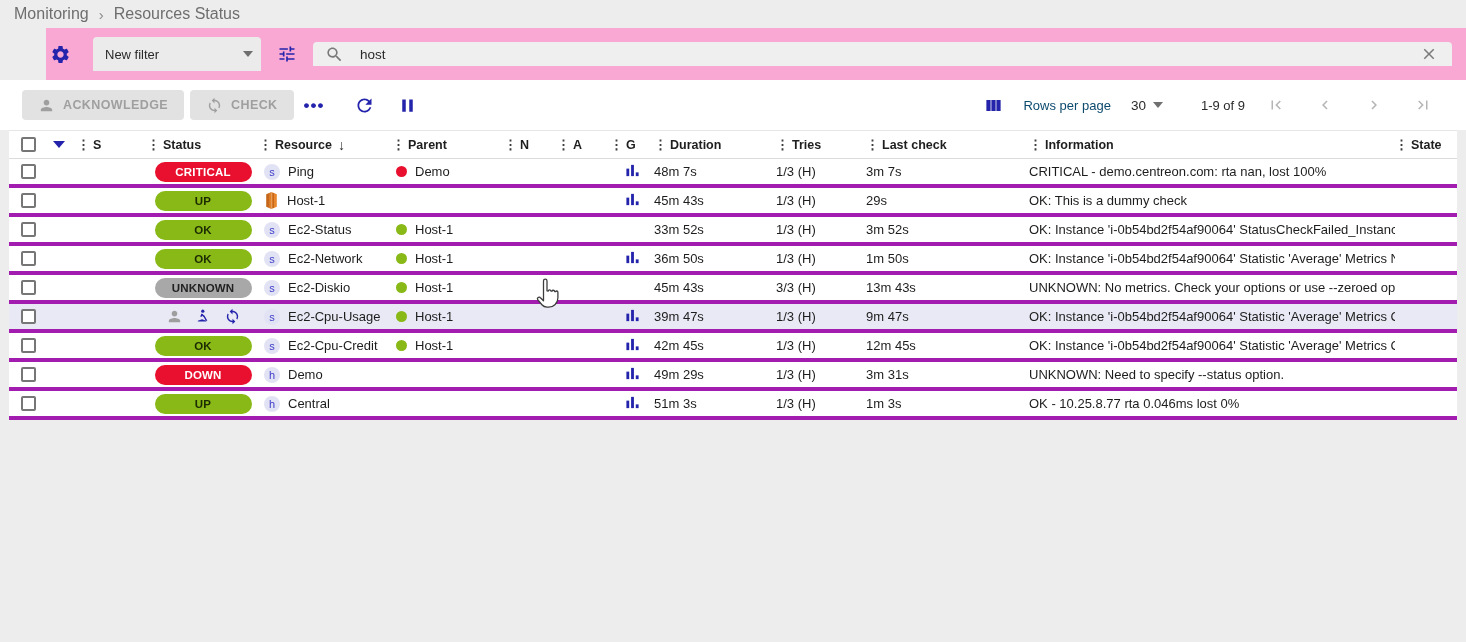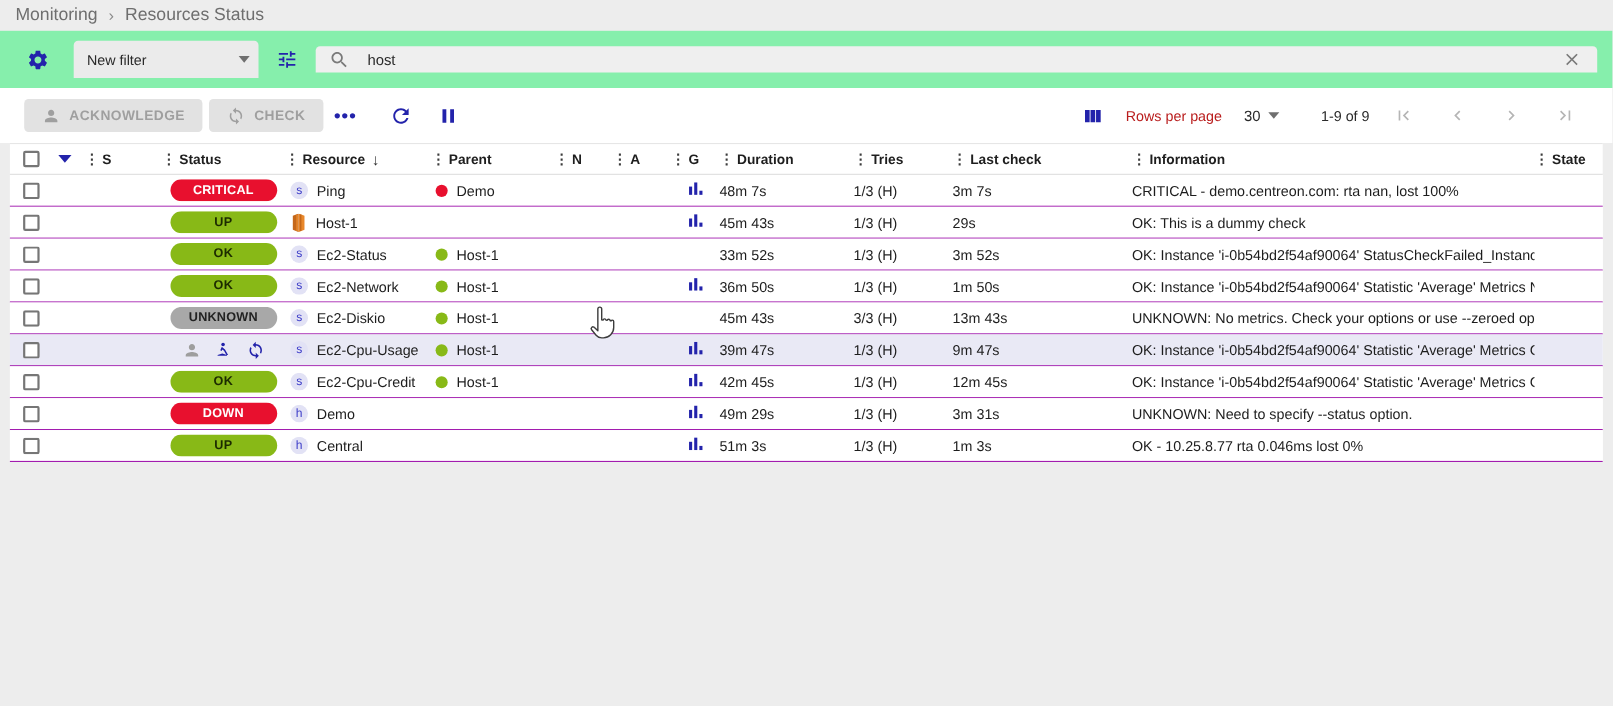"New filter" .filter-bar { background: #86efac -> #f9a8d4; margin-left: none -> 46px; padding: 0 14px 0 20px -> 0 14px 0 0 }
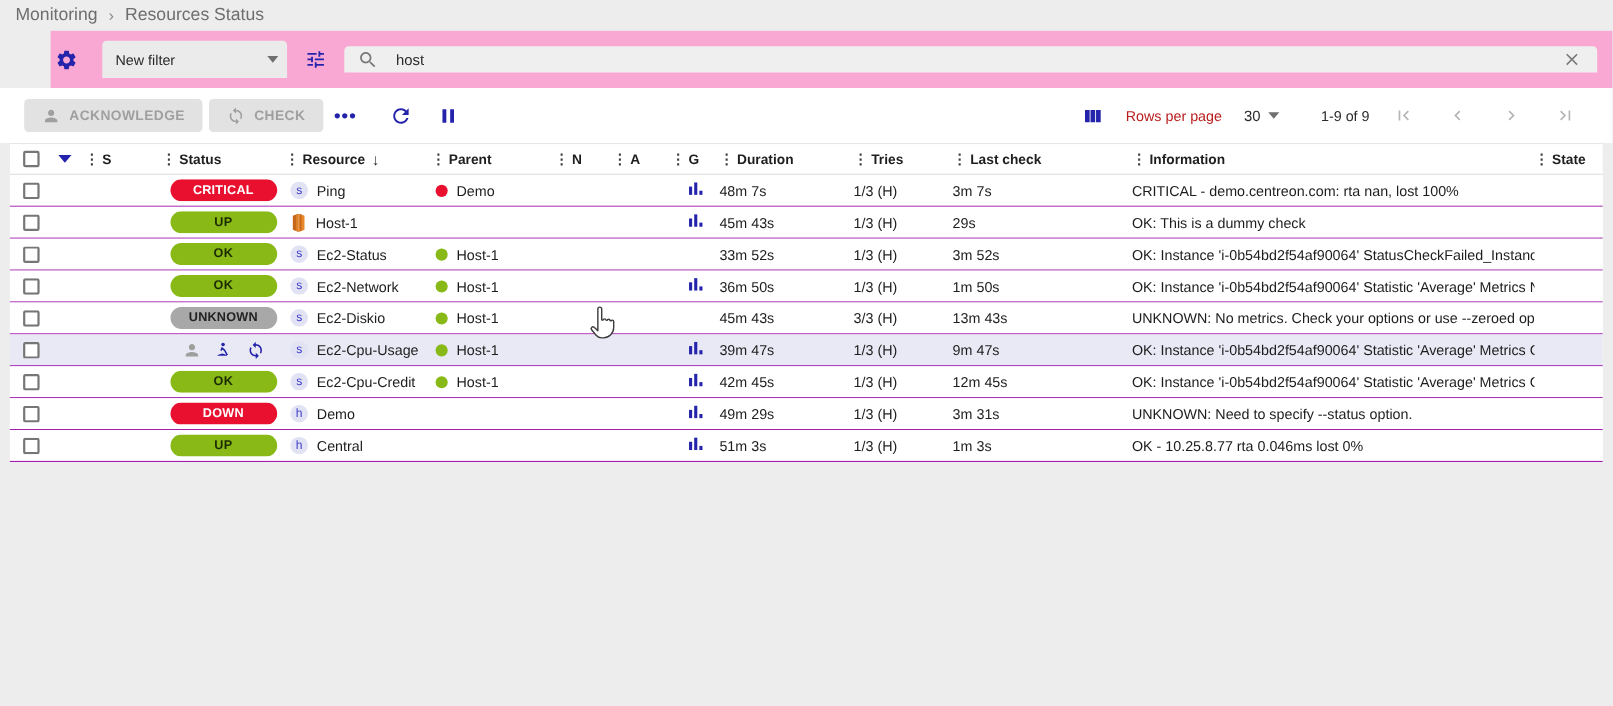"Rows per page" .rpp-label { color: #b91c1c -> #0c4a6e }
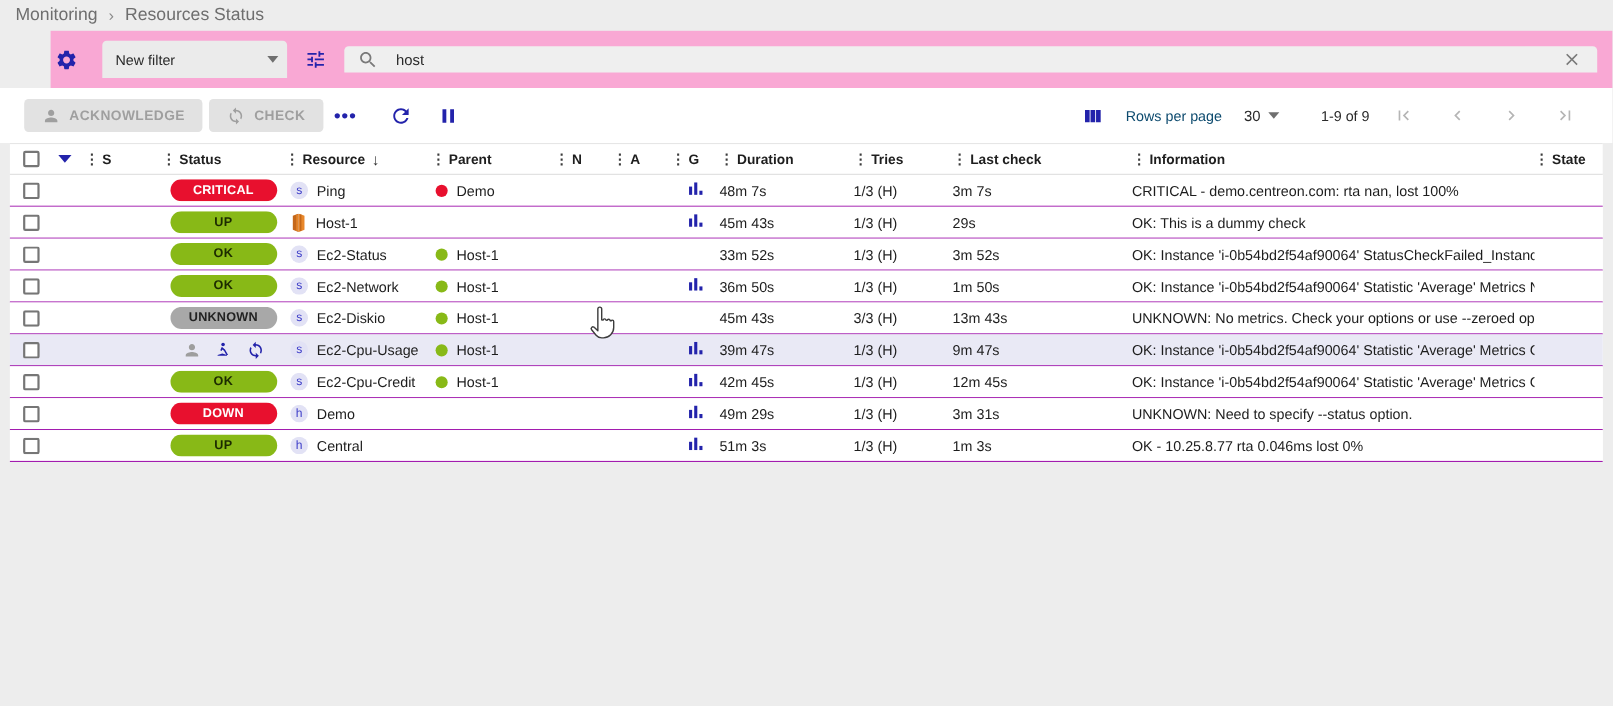"CRITICAL" .trow { border-bottom: 1px solid #a21caf -> 4px solid #a21caf }
